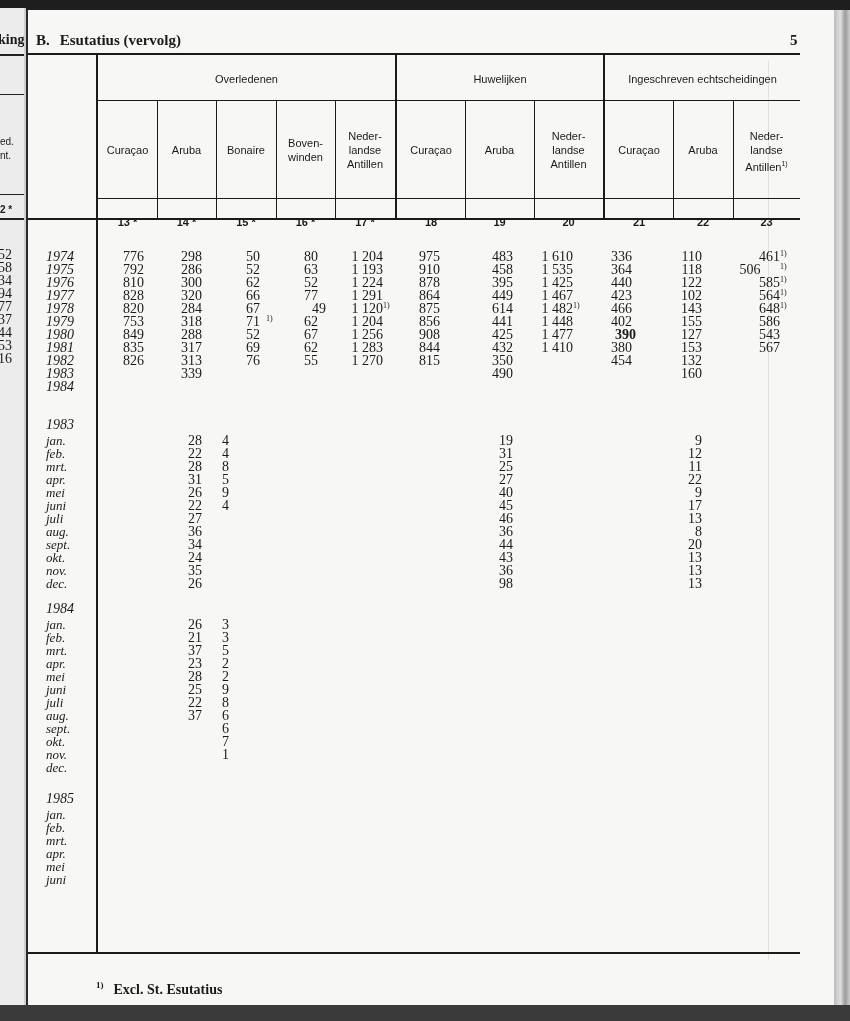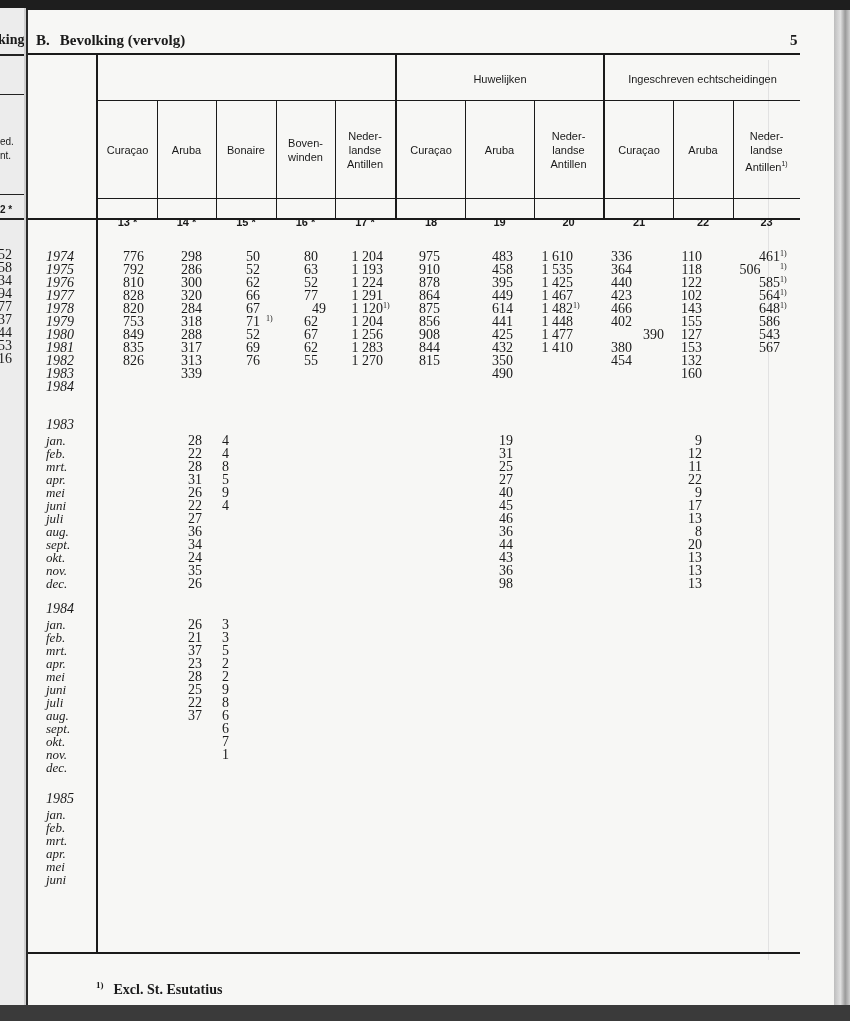"Bevolking (vervolg)" span { text: Bevolking -> Esutatius }
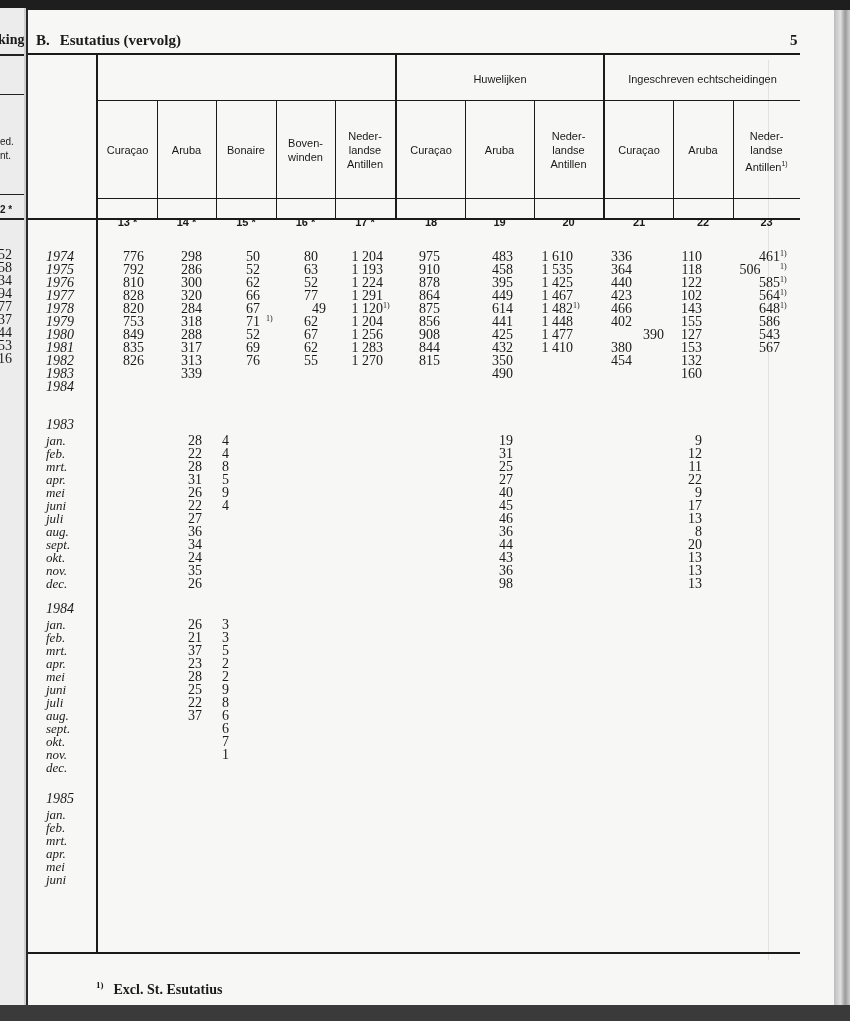"Overledenen" div.hdr { html: none -> <div>Overledenen</div> }
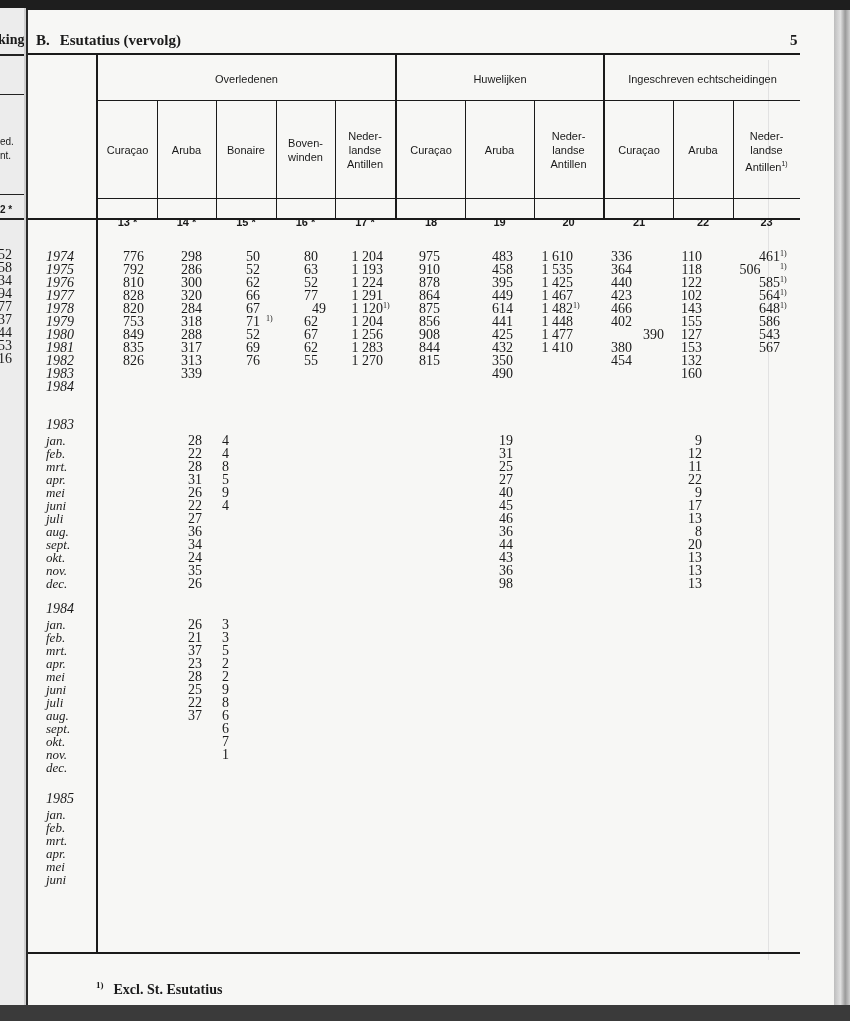"390" div.cell { font-weight: none -> bold; left: 576px -> 548px }
